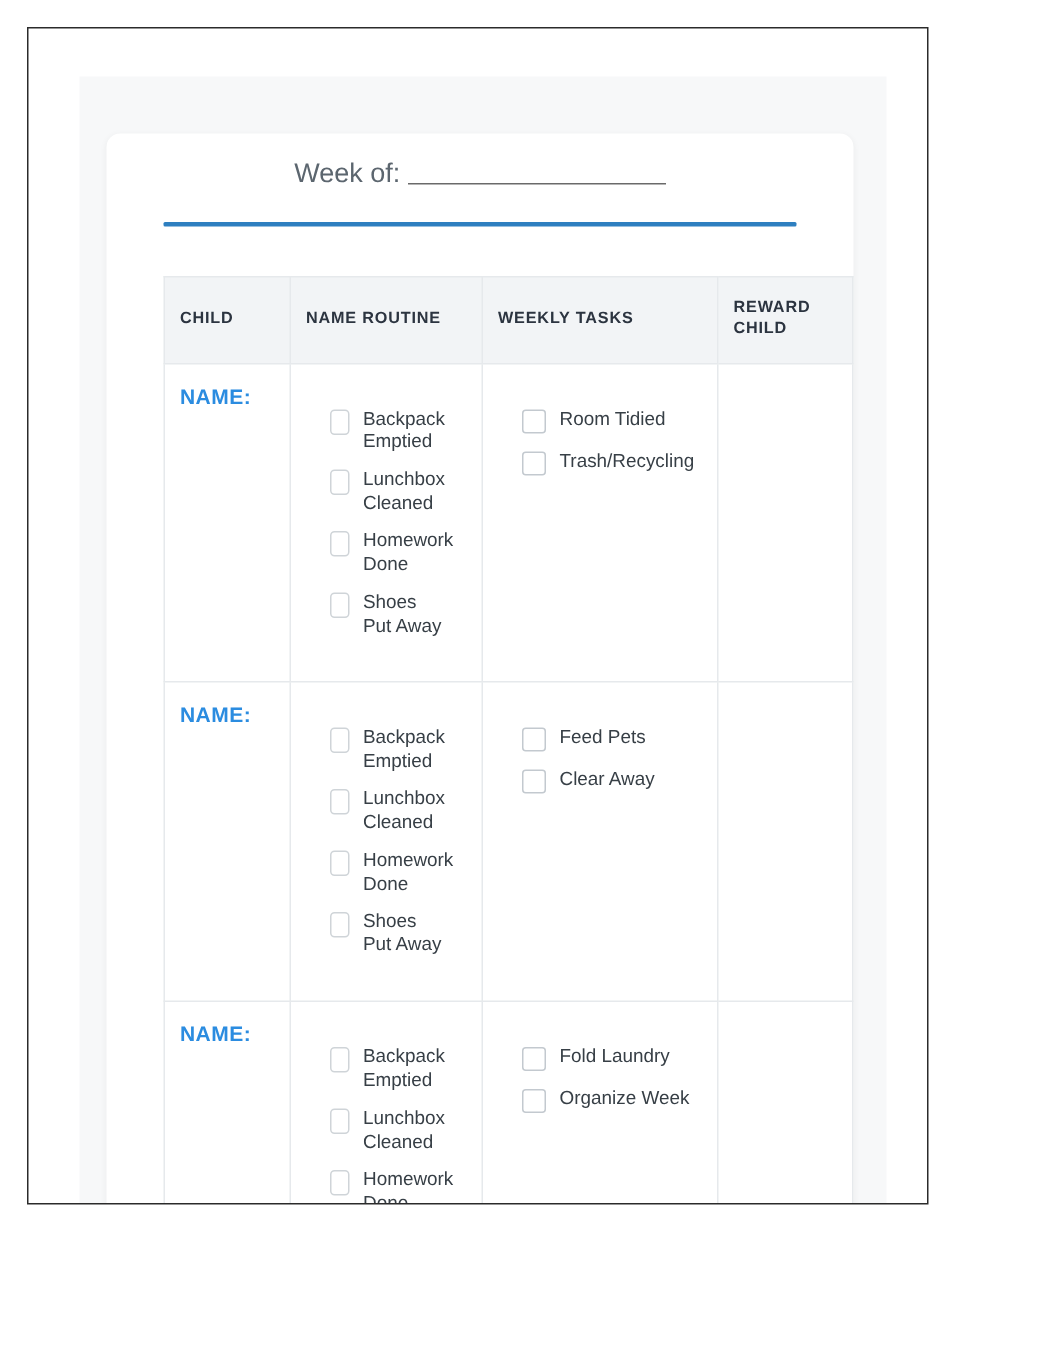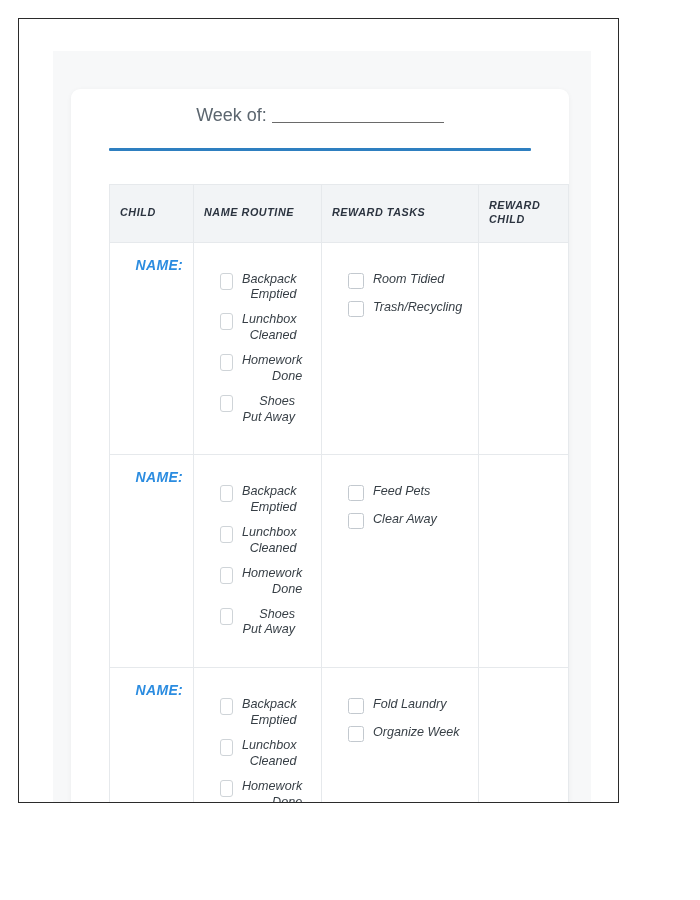"CHILD" .chore-table { font-style: italic -> none }
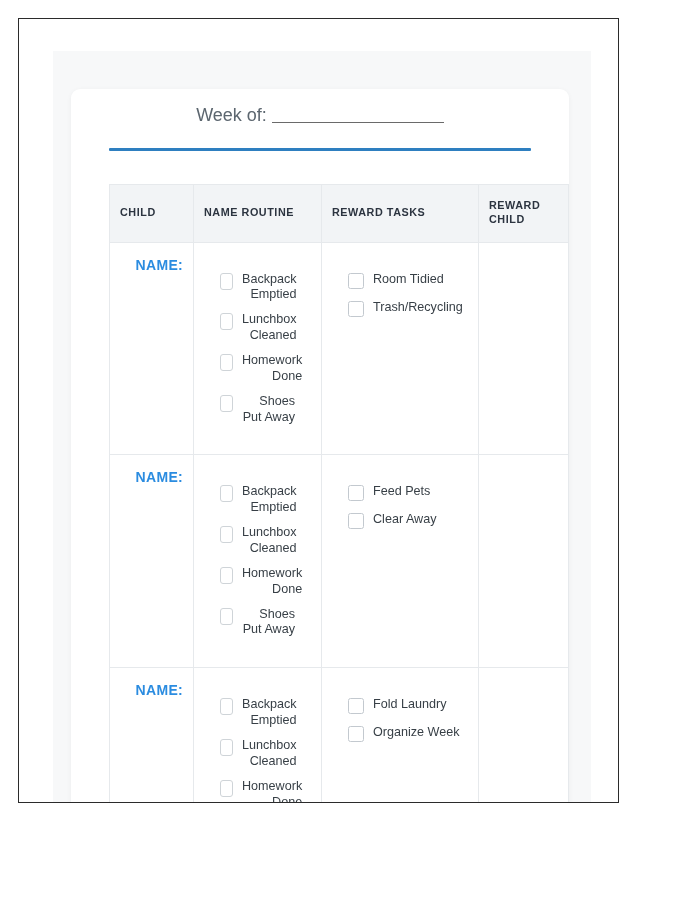"REWARD TASKS" th.col-weekly { text: REWARD -> WEEKLY }
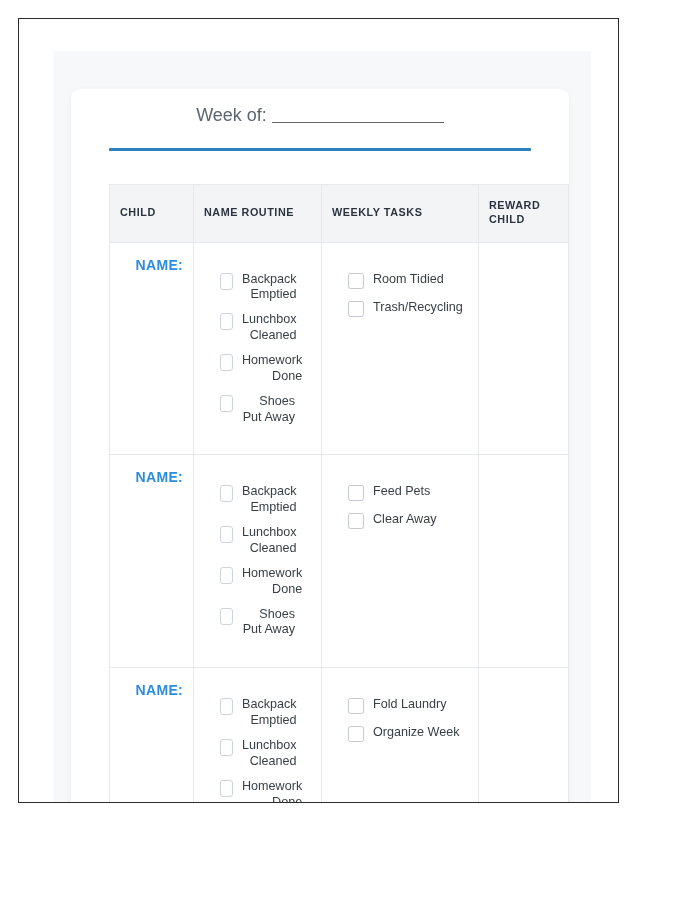"NAME:" .chore-table tbody td { text-align: right -> none }
